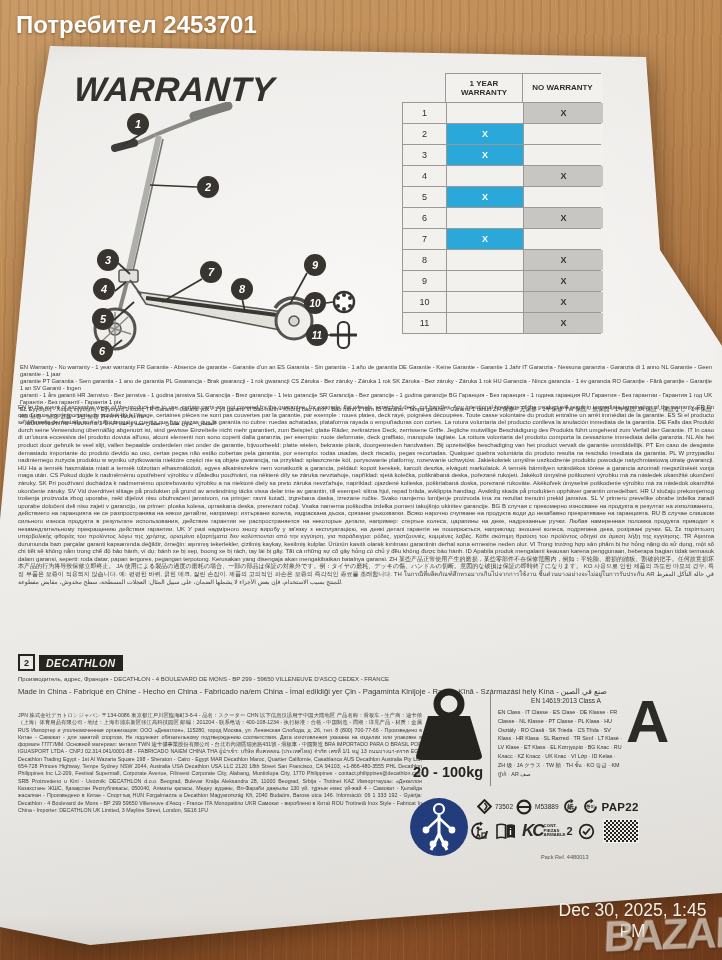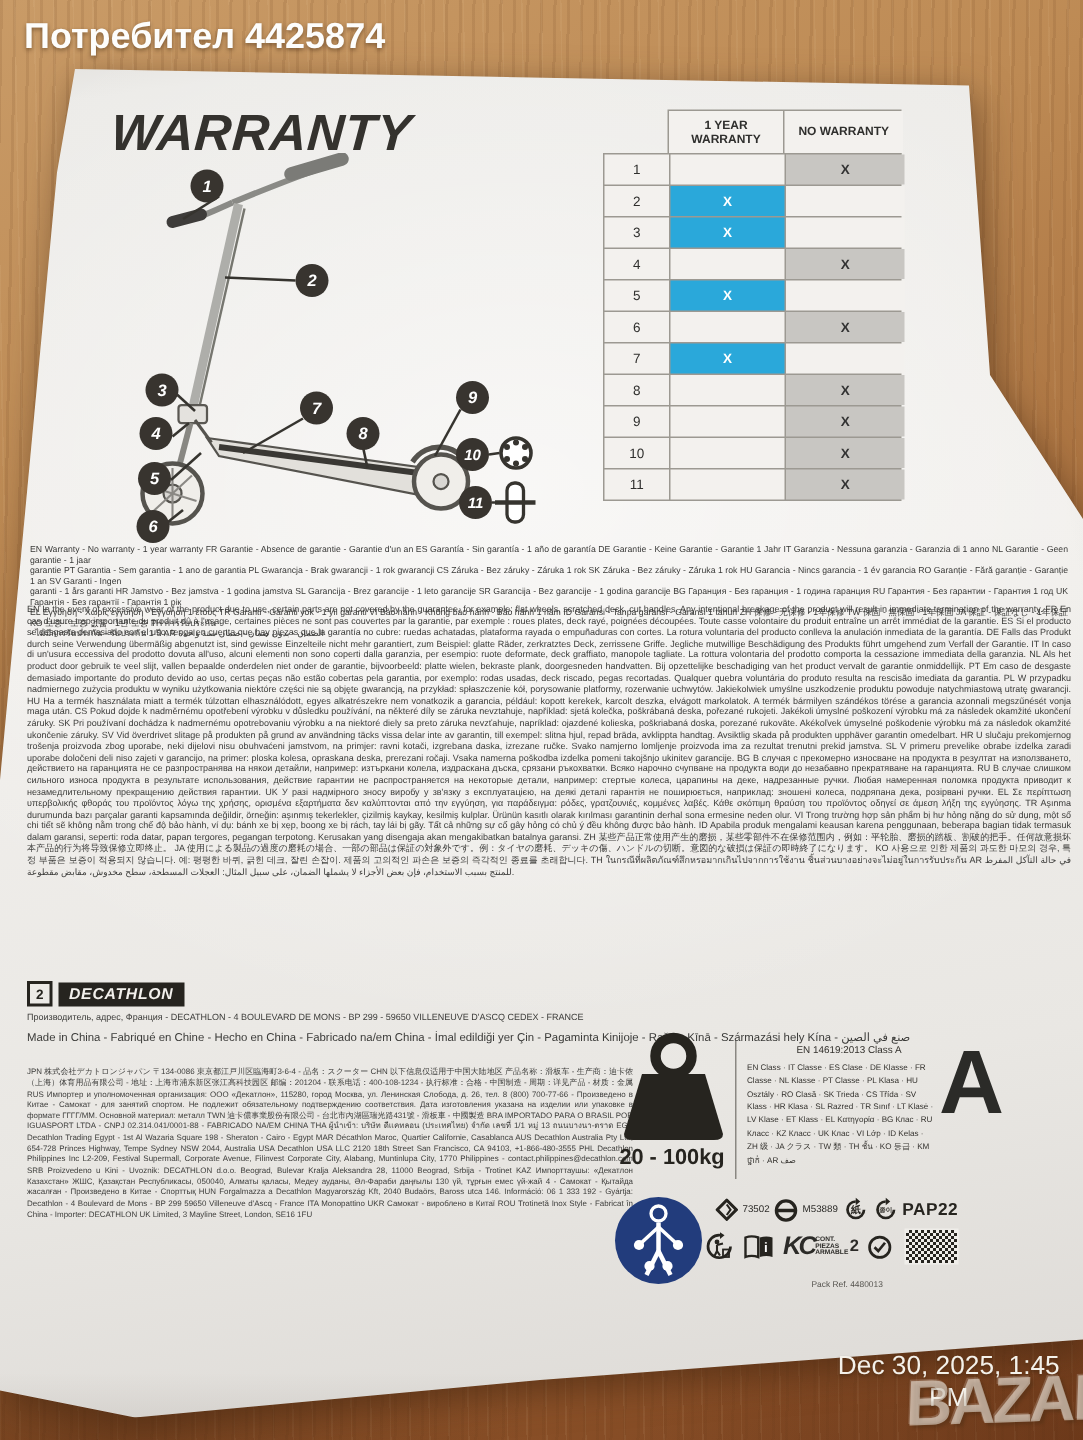"Потребител 4425874" div.abs { text: 4425874 -> 2453701 }
